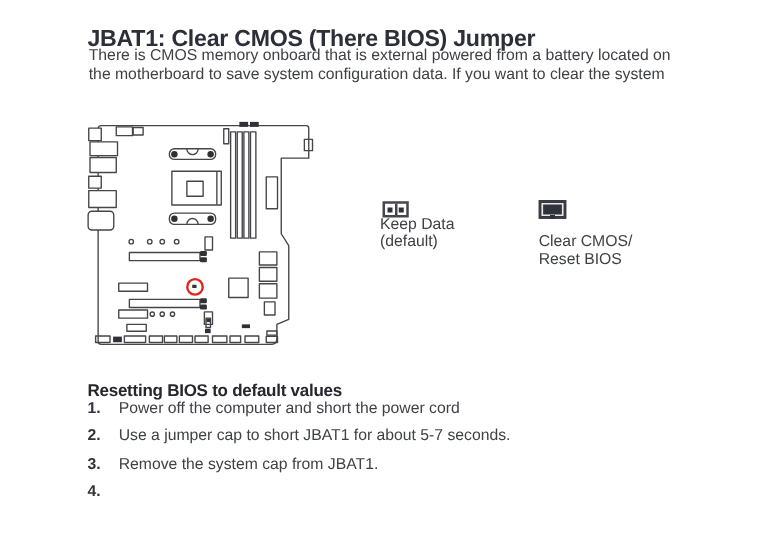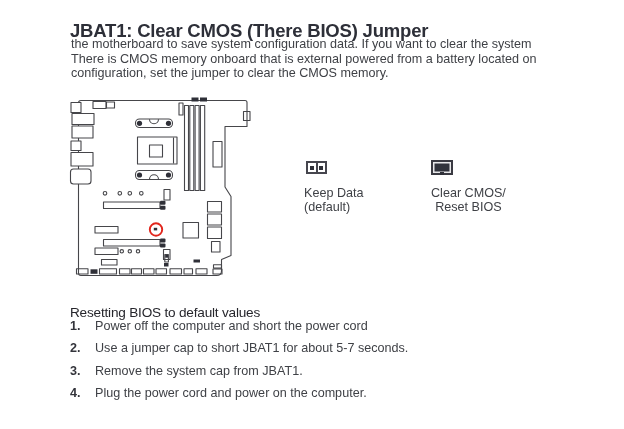"the motherboard to save system" div.line { order: before "There is CMOS memory onboard" -> after "There is CMOS memory onboard" }
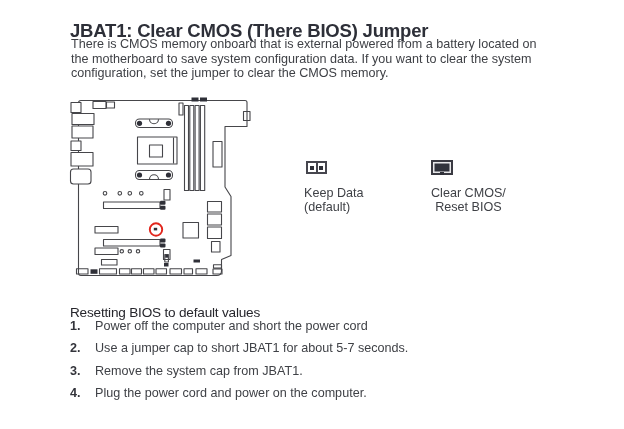"configuration, set the jumper to" div.line { html: <div>configuration, set the jumper to clear the CMOS memory.</div> -> none }
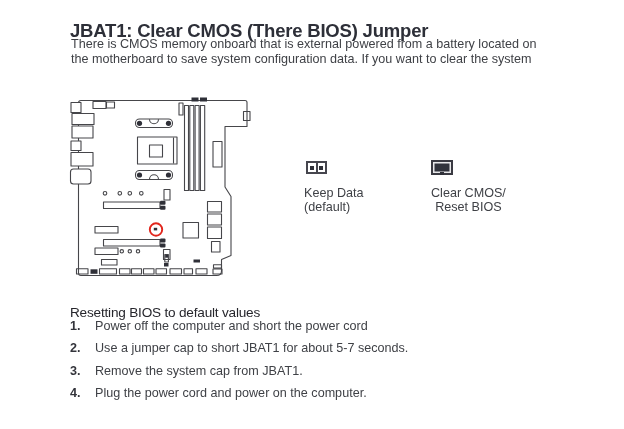"Keep Data" .label-keep { top: 186px -> 172px }
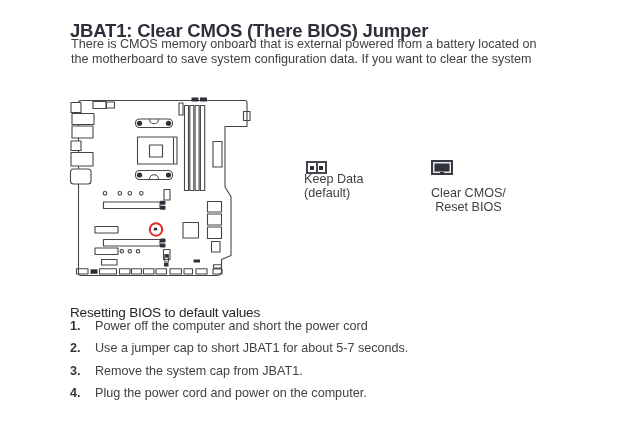"Clear CMOS/" .label-clear { text-align: center -> none }
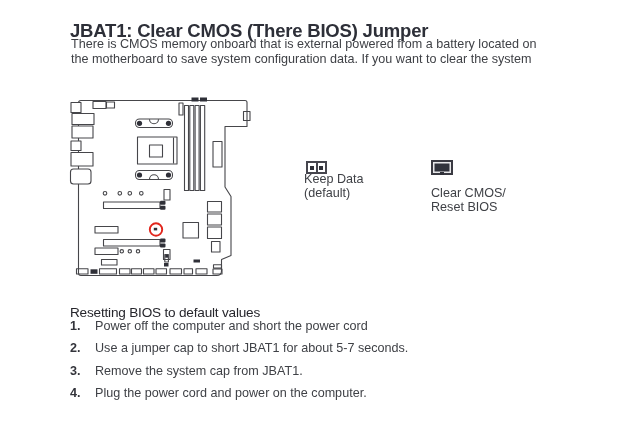"Resetting BIOS to default values" .section-heading { font-weight: normal -> bold }
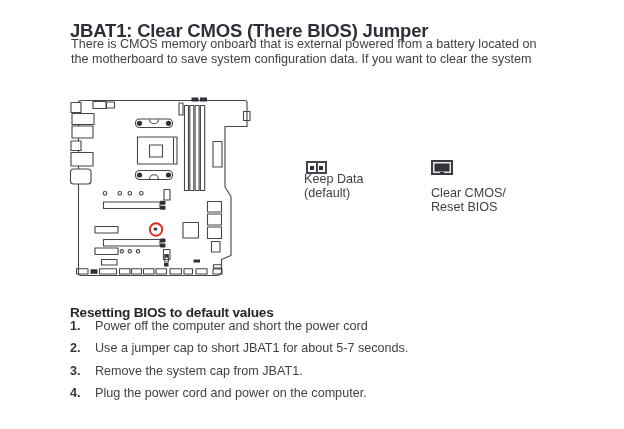"Plug the power cord and" span.txt { html: <span>Plug the power cord and power on the computer.</span> -> none }
